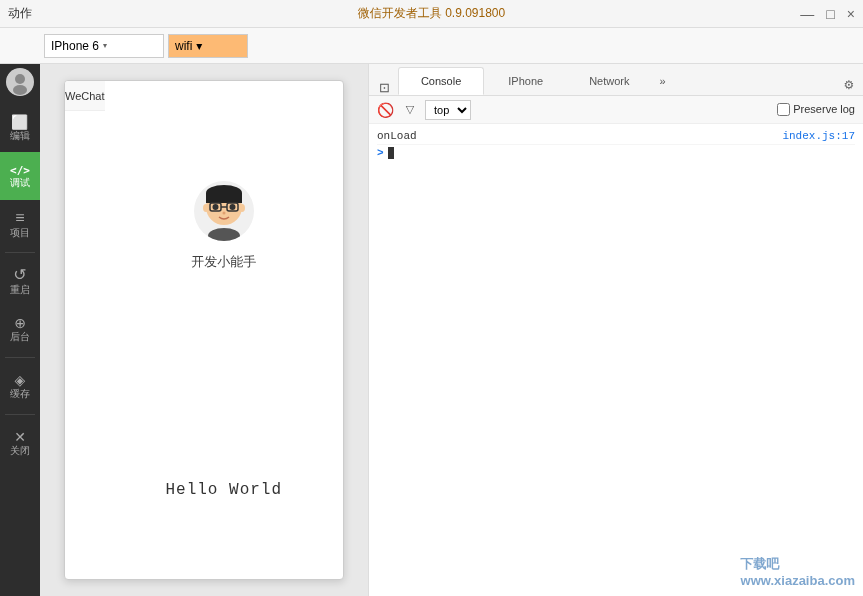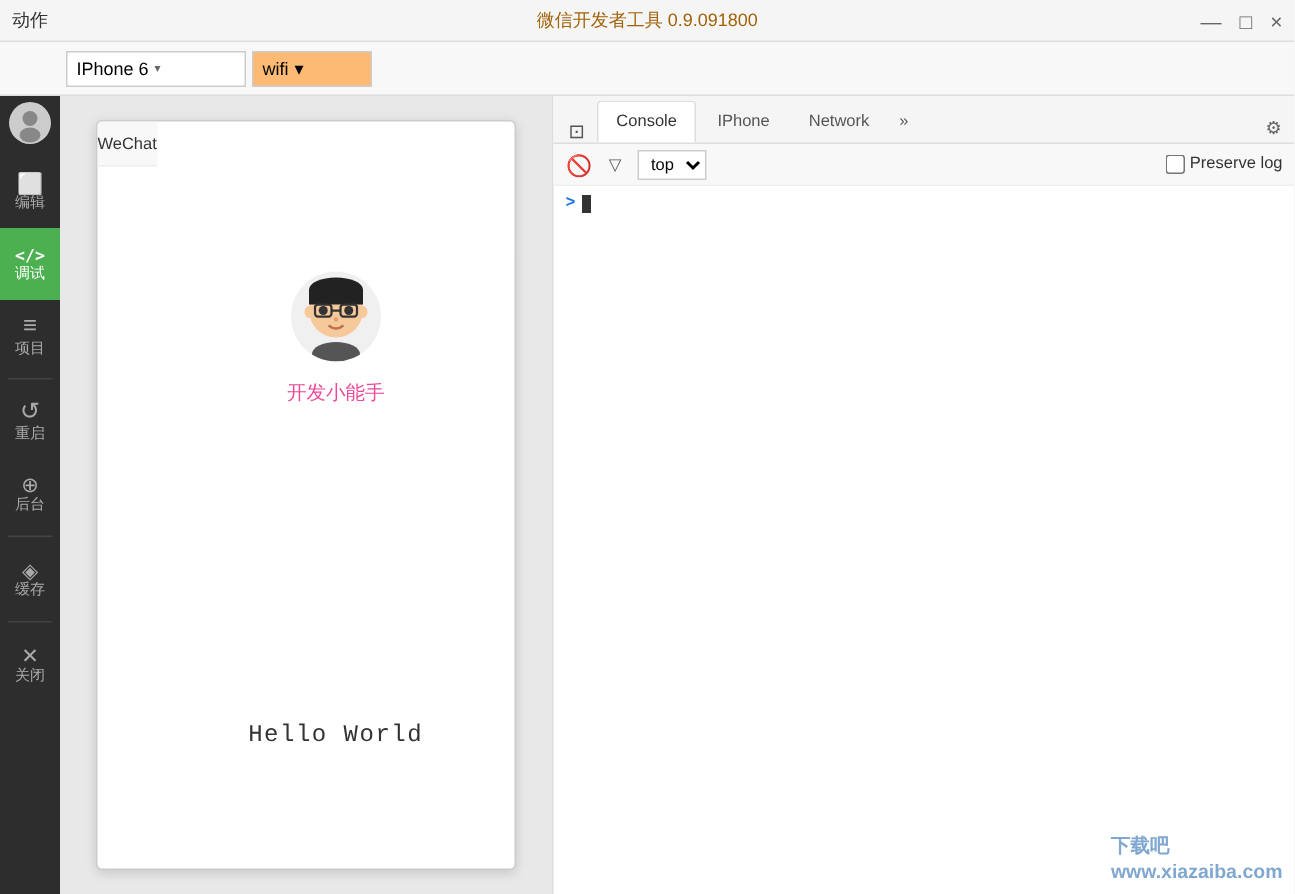"Console" .devtools-tab { padding: 0 12px -> 0 22px }
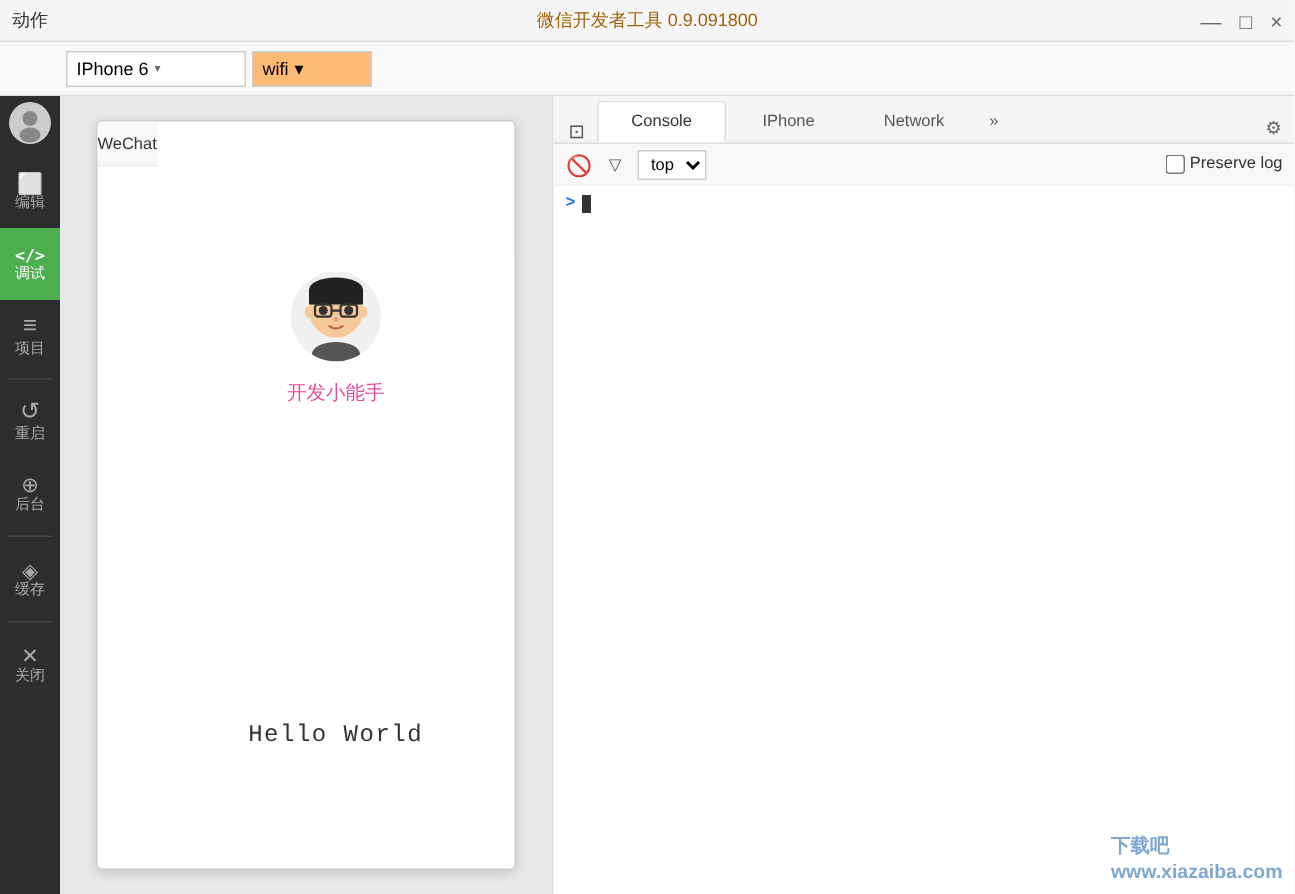"onLoad" div.log-entry { html: none -> <div> <span>onLoad</span> <span>index.js:17</span> </div> }
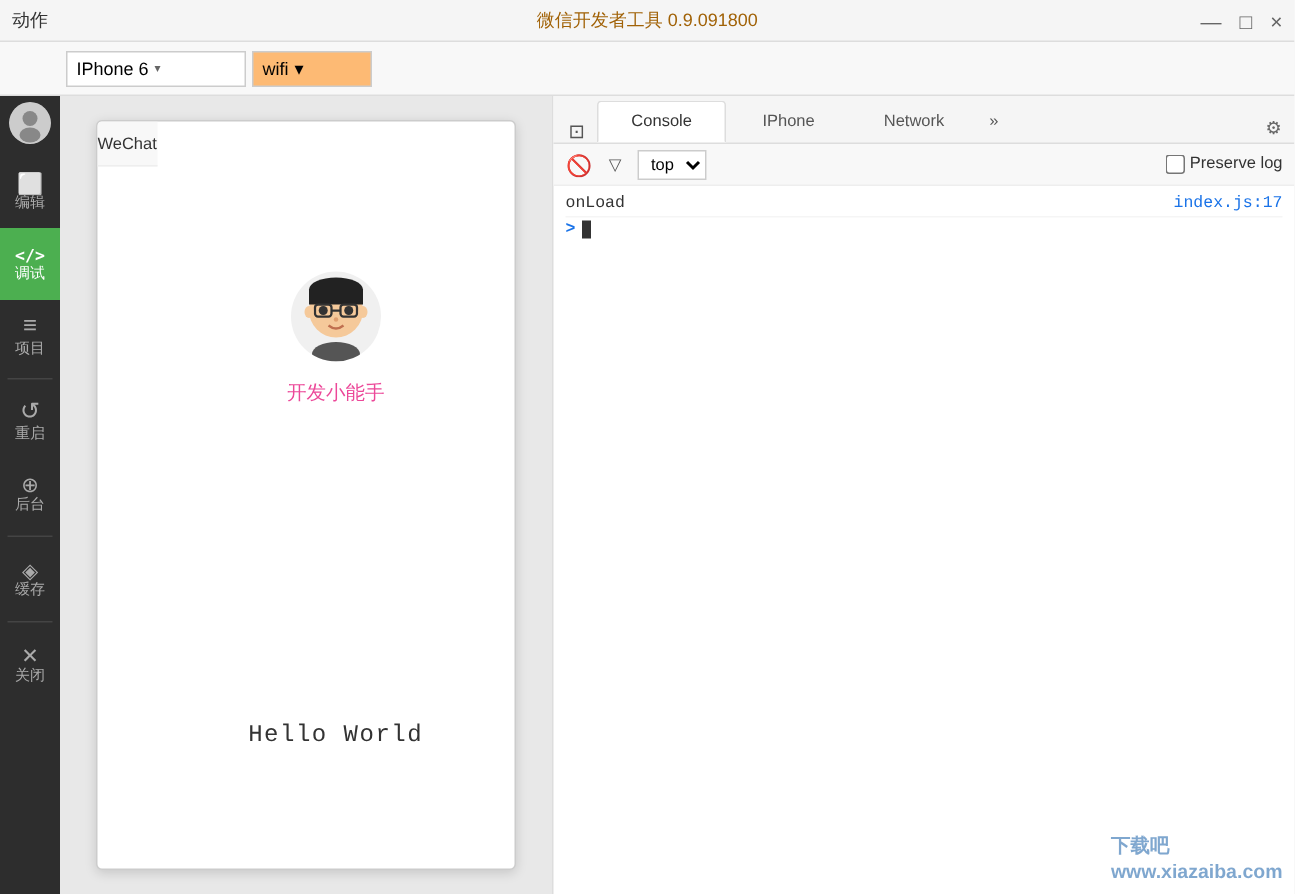"开发小能手" .user-name { color: #ec4899 -> #404040 }
